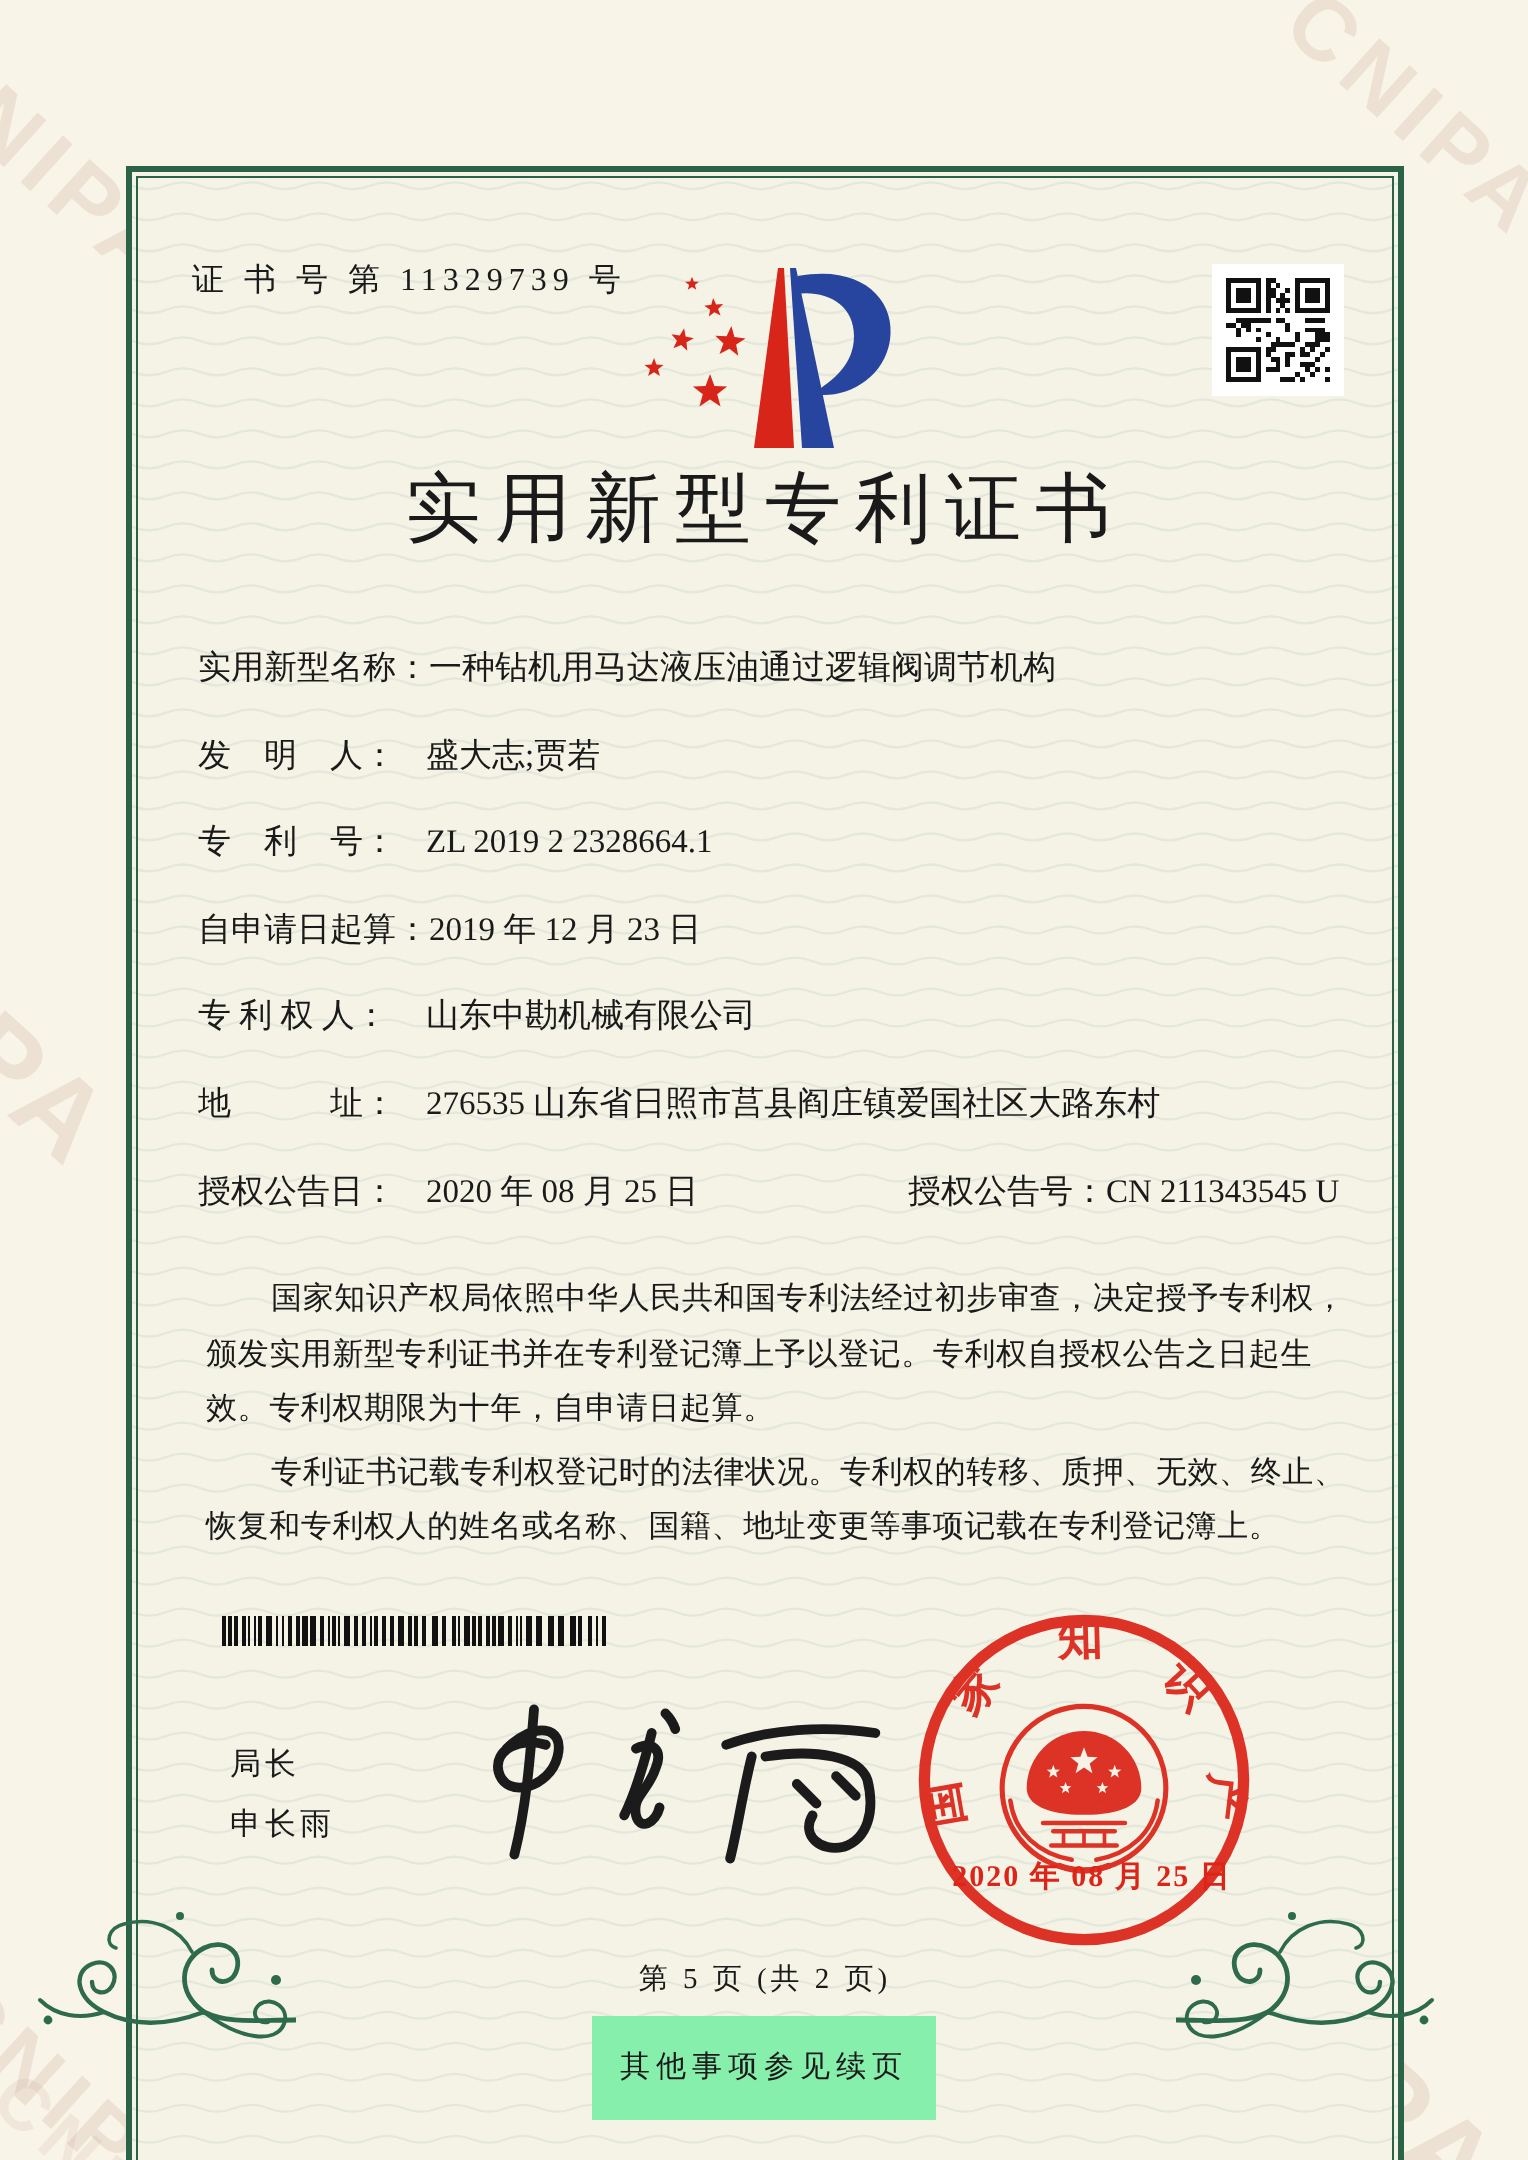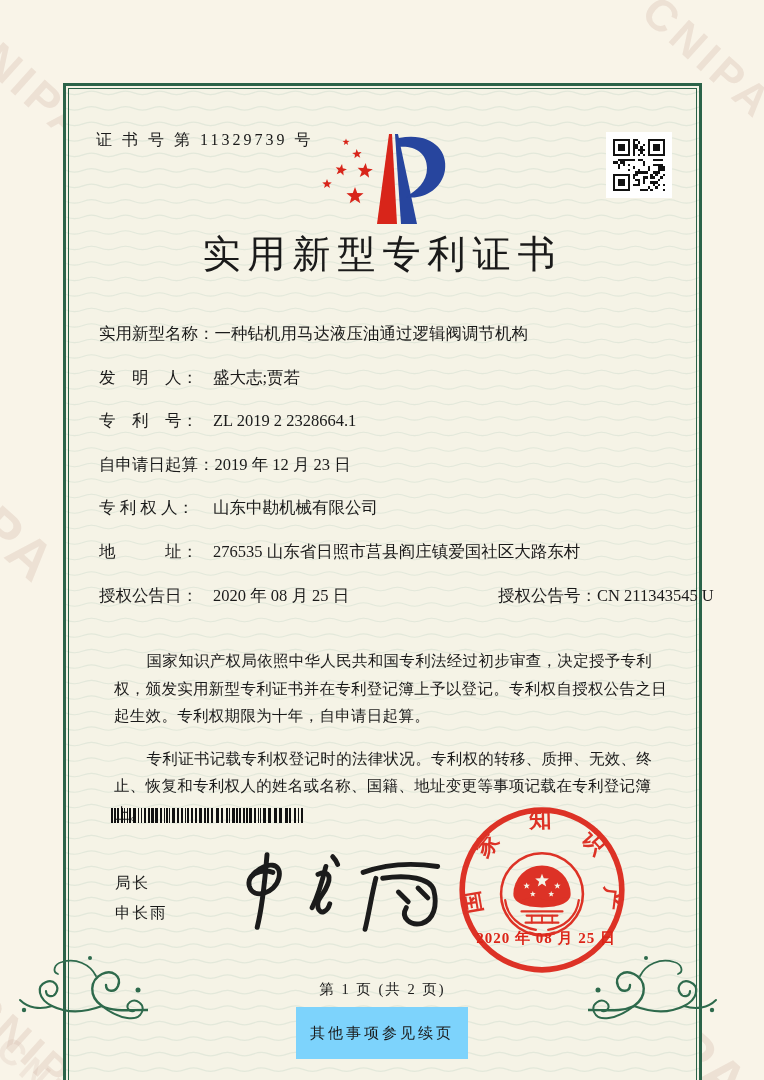"授权公告号：CN 211343545 U" .pair2 { left: 399px -> 355px }
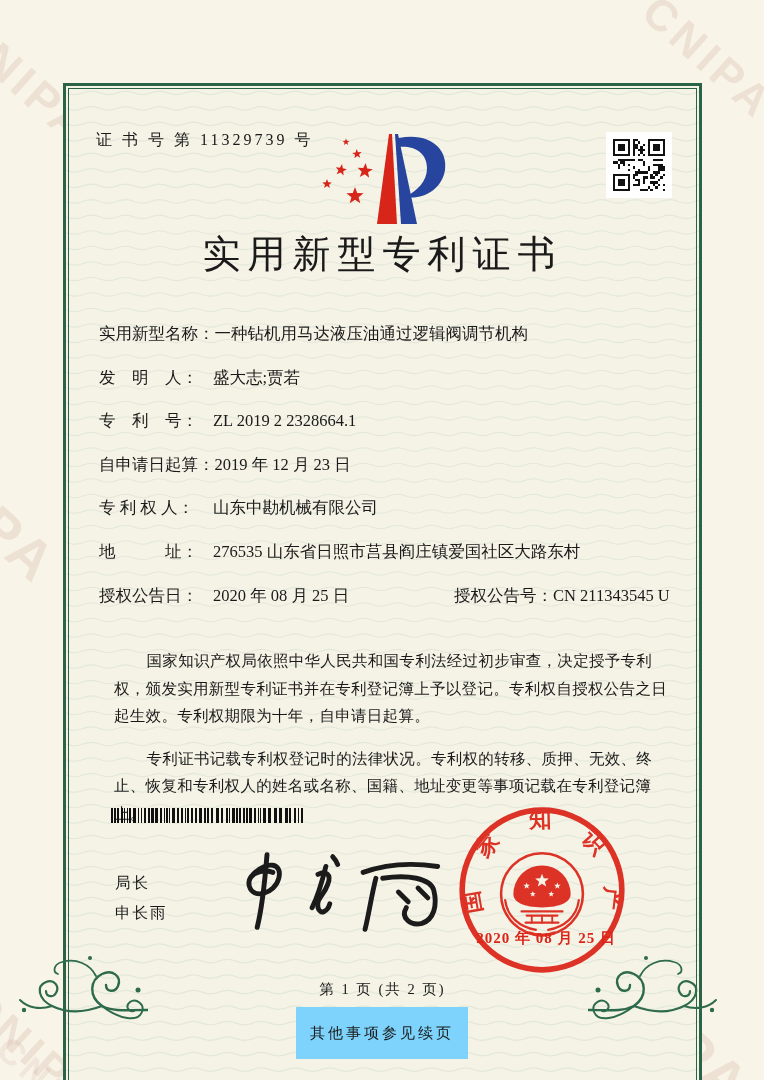"国家知识产权局依照中华人民共和国专利法经过初步审查，决定授予专利权，颁发实用新型" .paras p { margin: 15px -> 4px }
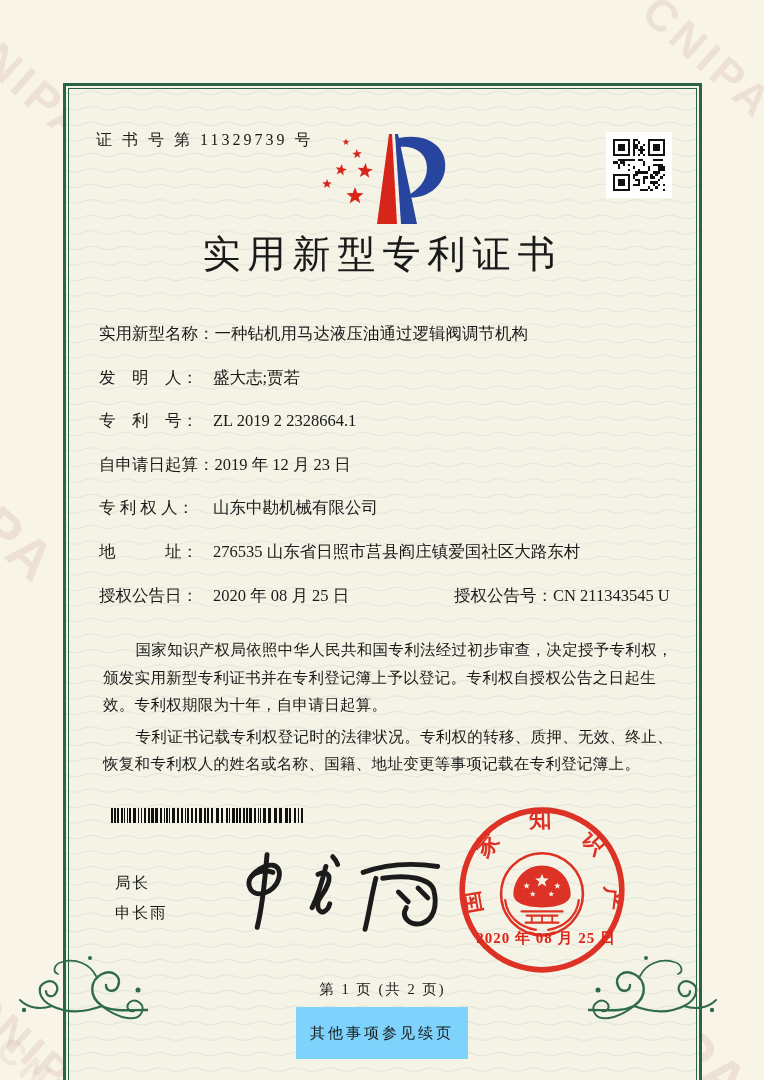"第 1 页 (共 2" div.page-info { text: 1 -> 5 }
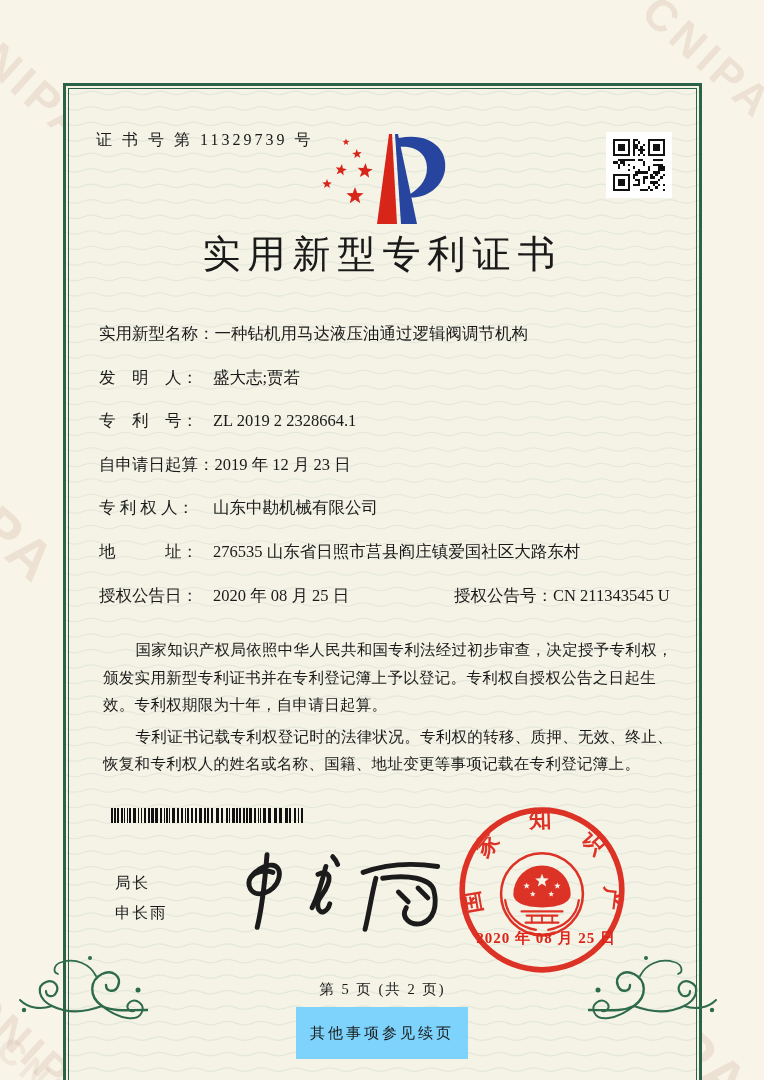"其他事项参见续页" .cont-note span { background: #7dd3fc -> #86efac }
